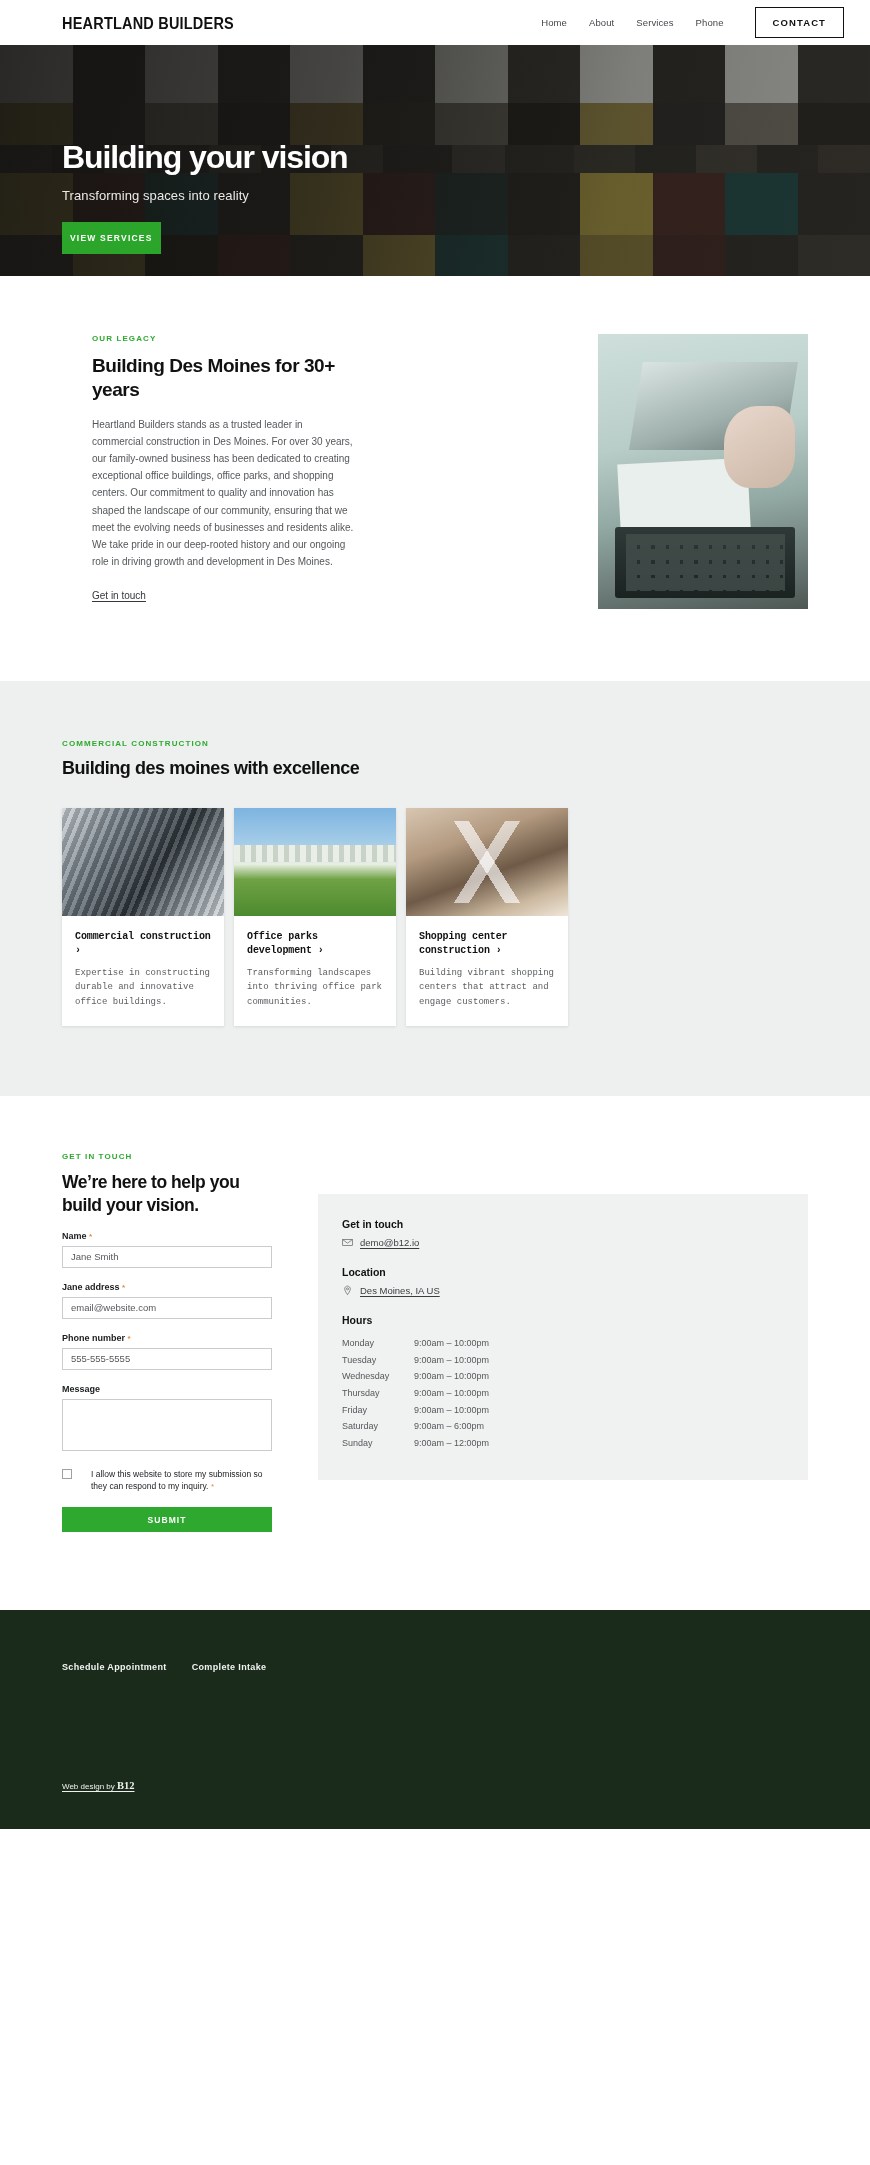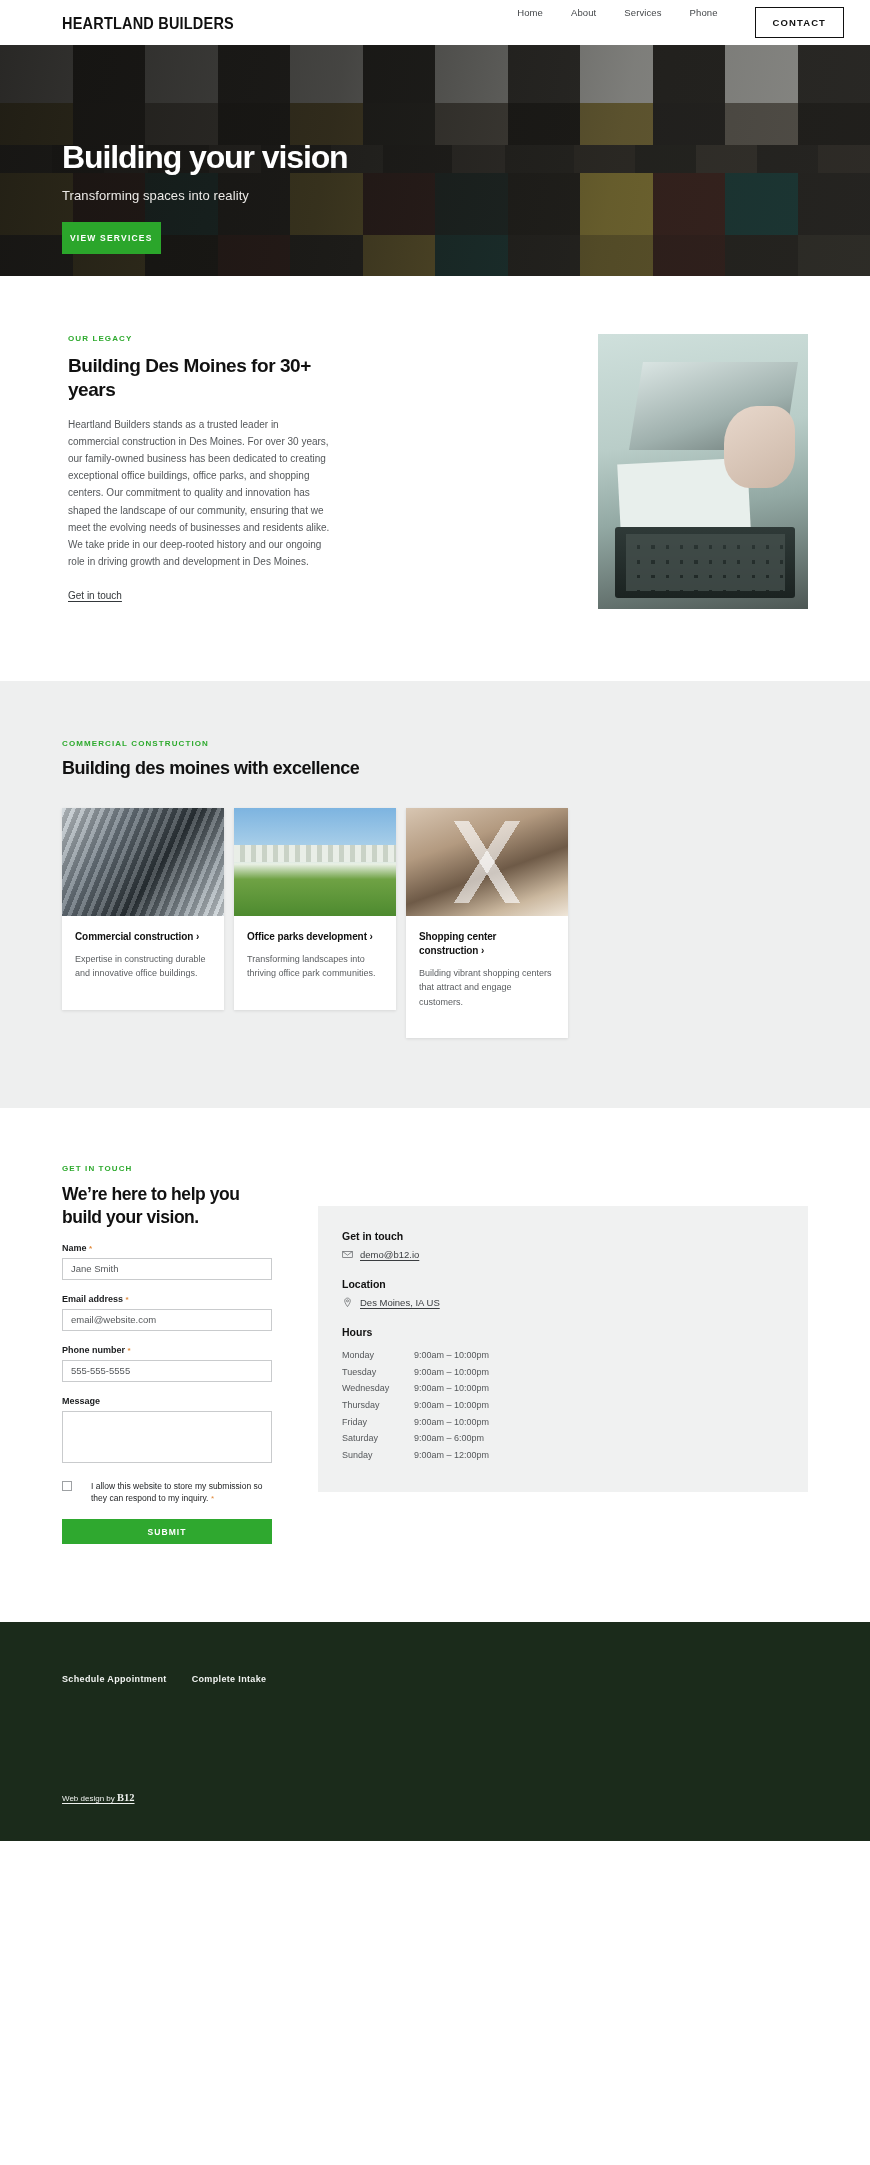"Home" .nav { align-items: flex-start -> center; gap: 28px -> 22px }
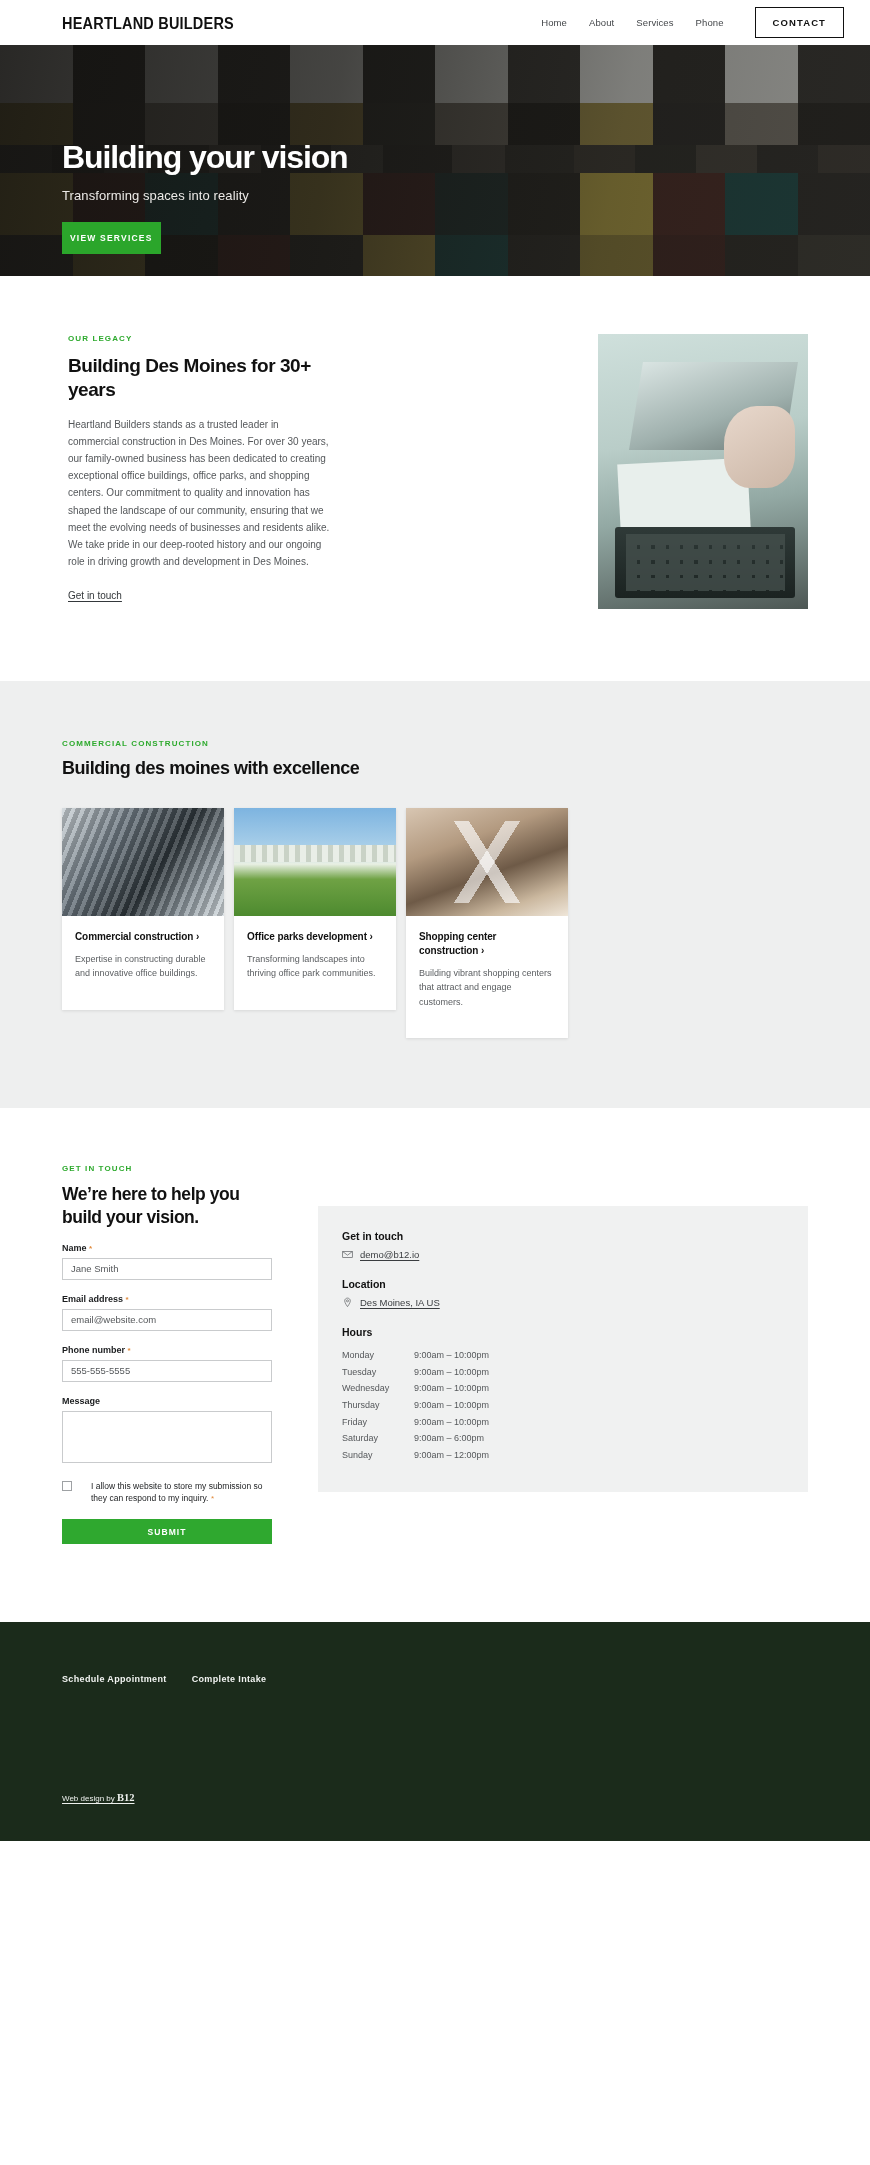"OUR LEGACY" .legacy { padding: 58px 62px 72px 68px -> 58px 62px 72px 92px }
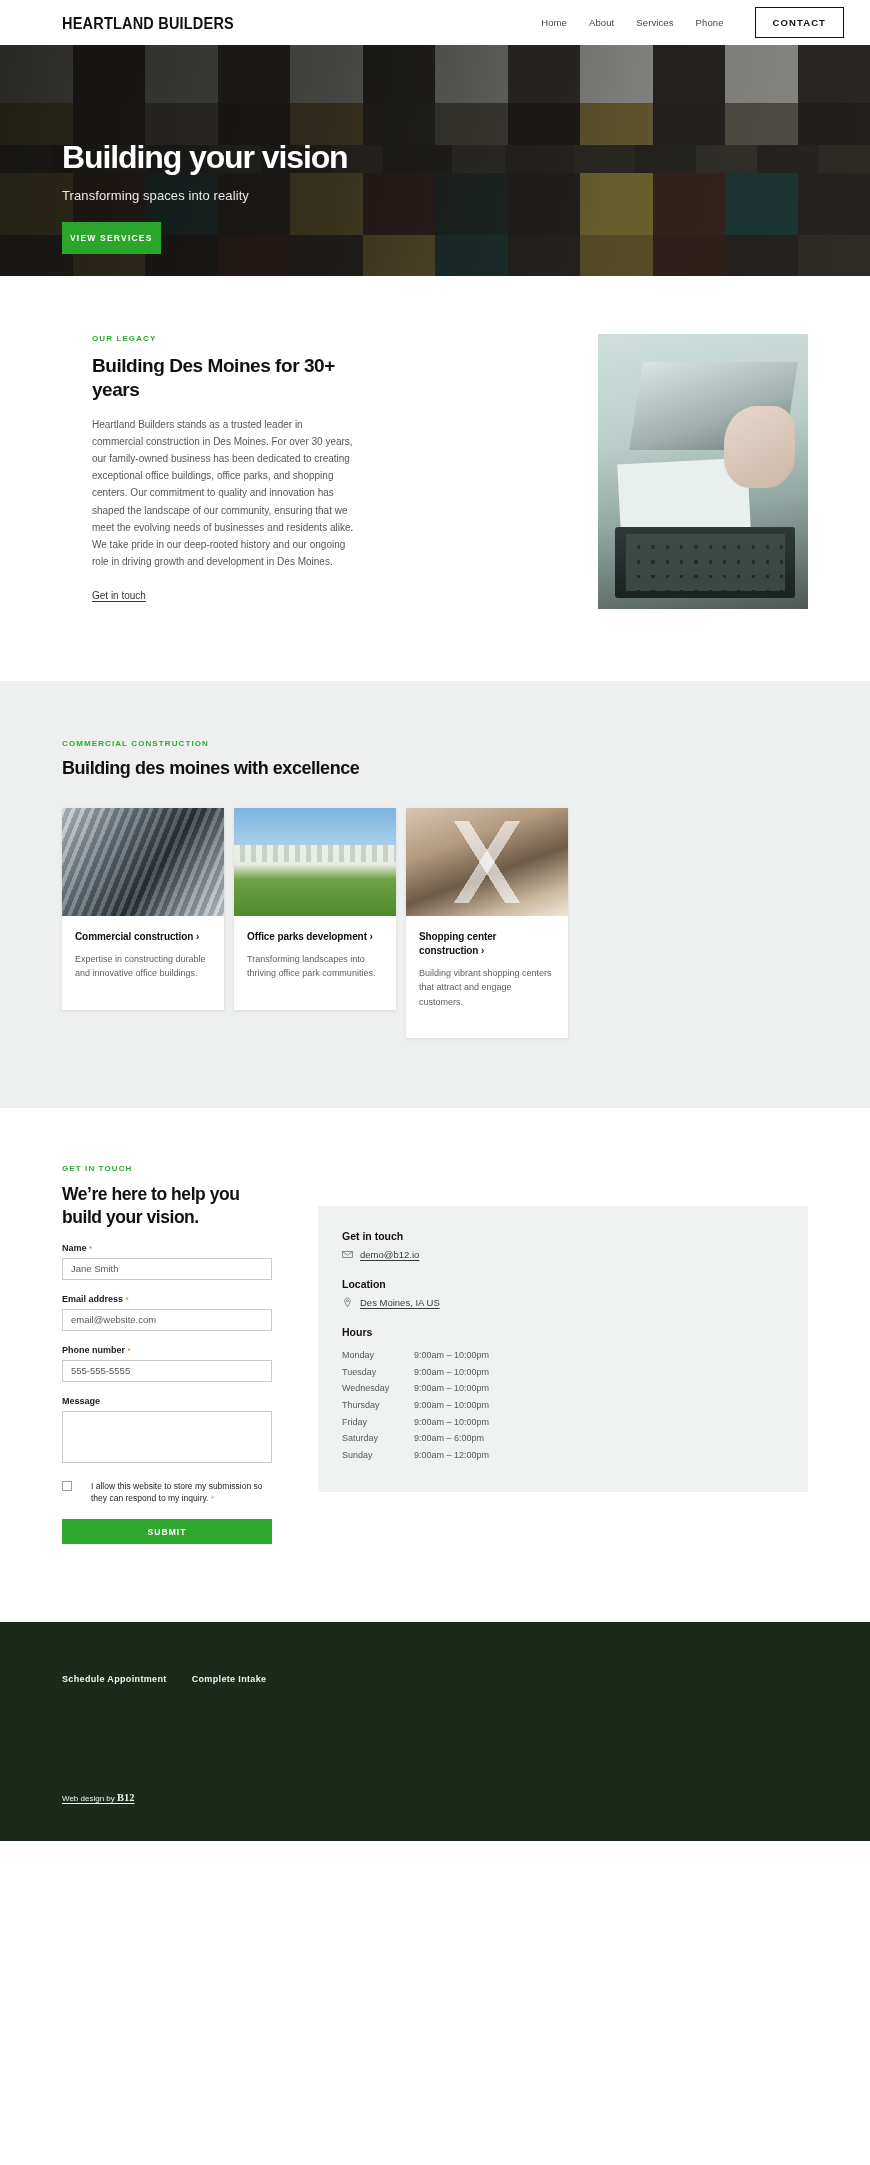"Commercial construction ›" .card-body { font-family: none -> Liberation Mono, monospace; padding: 14px 13px 29px 13px -> 14px 13px 17px 13px }
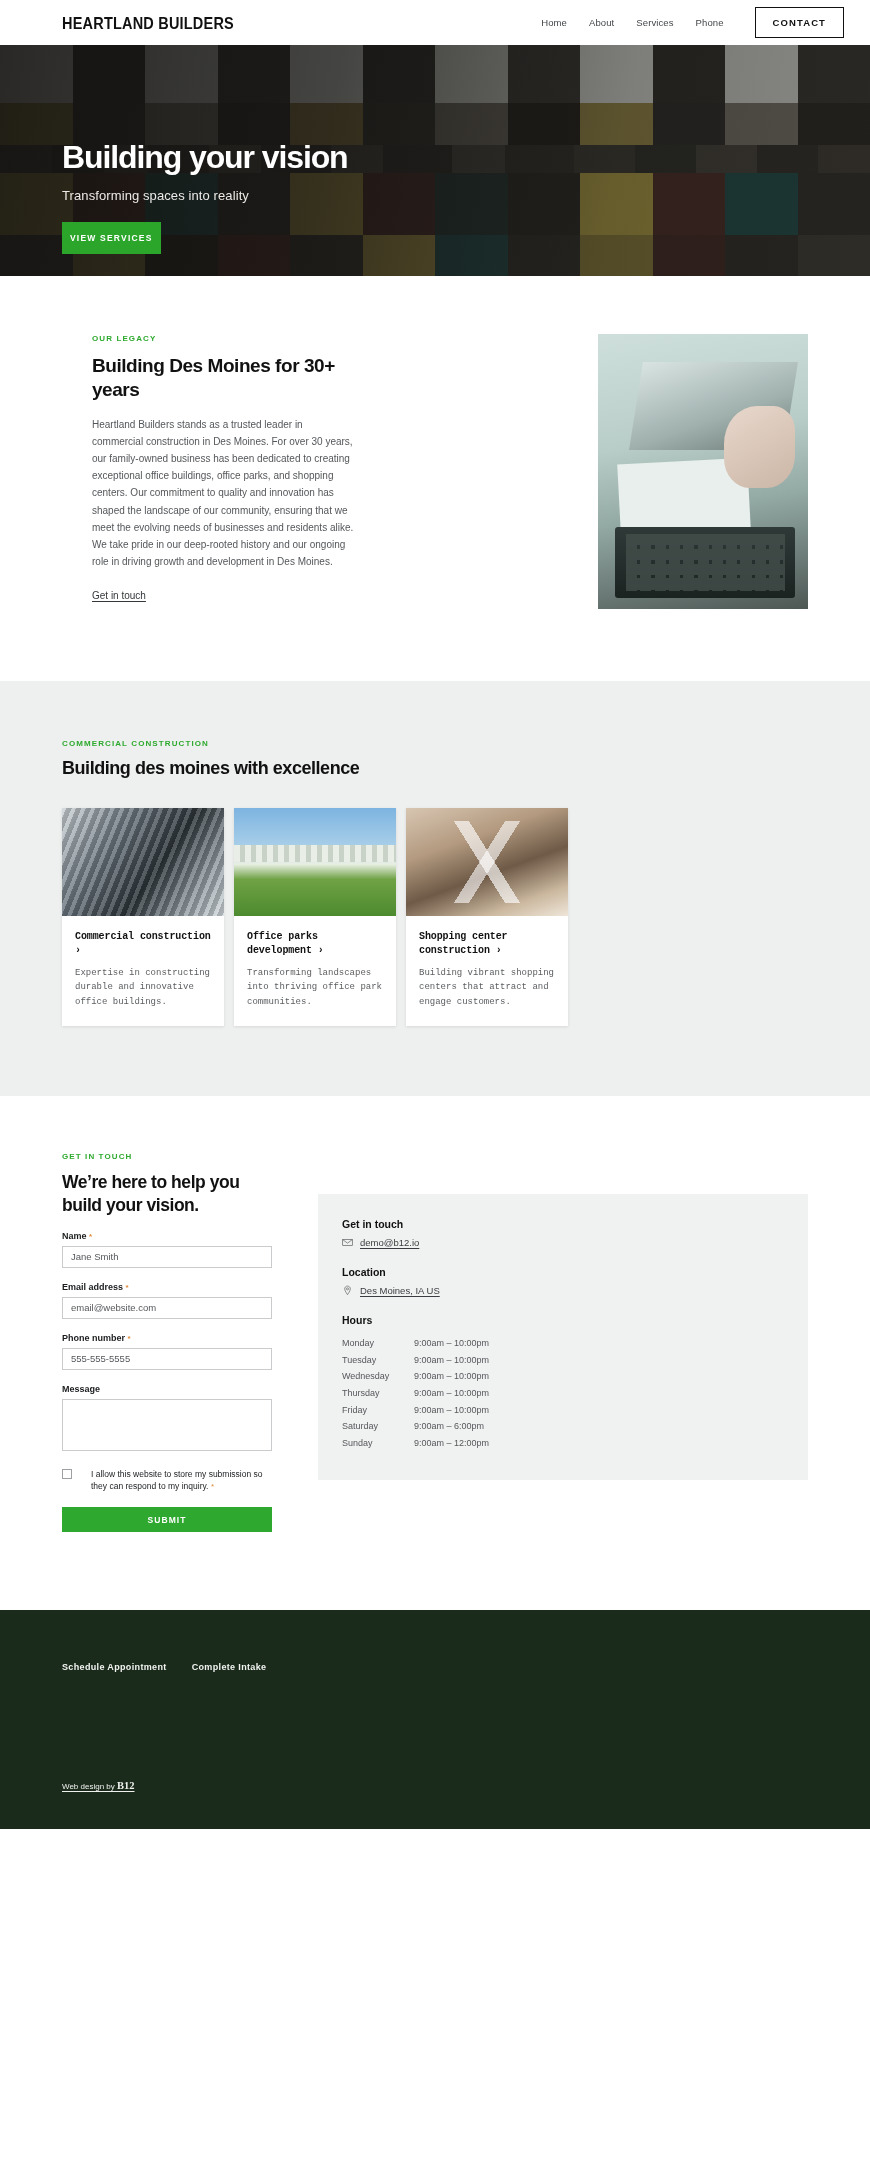"Email address" span { text: Email -> Jane }
